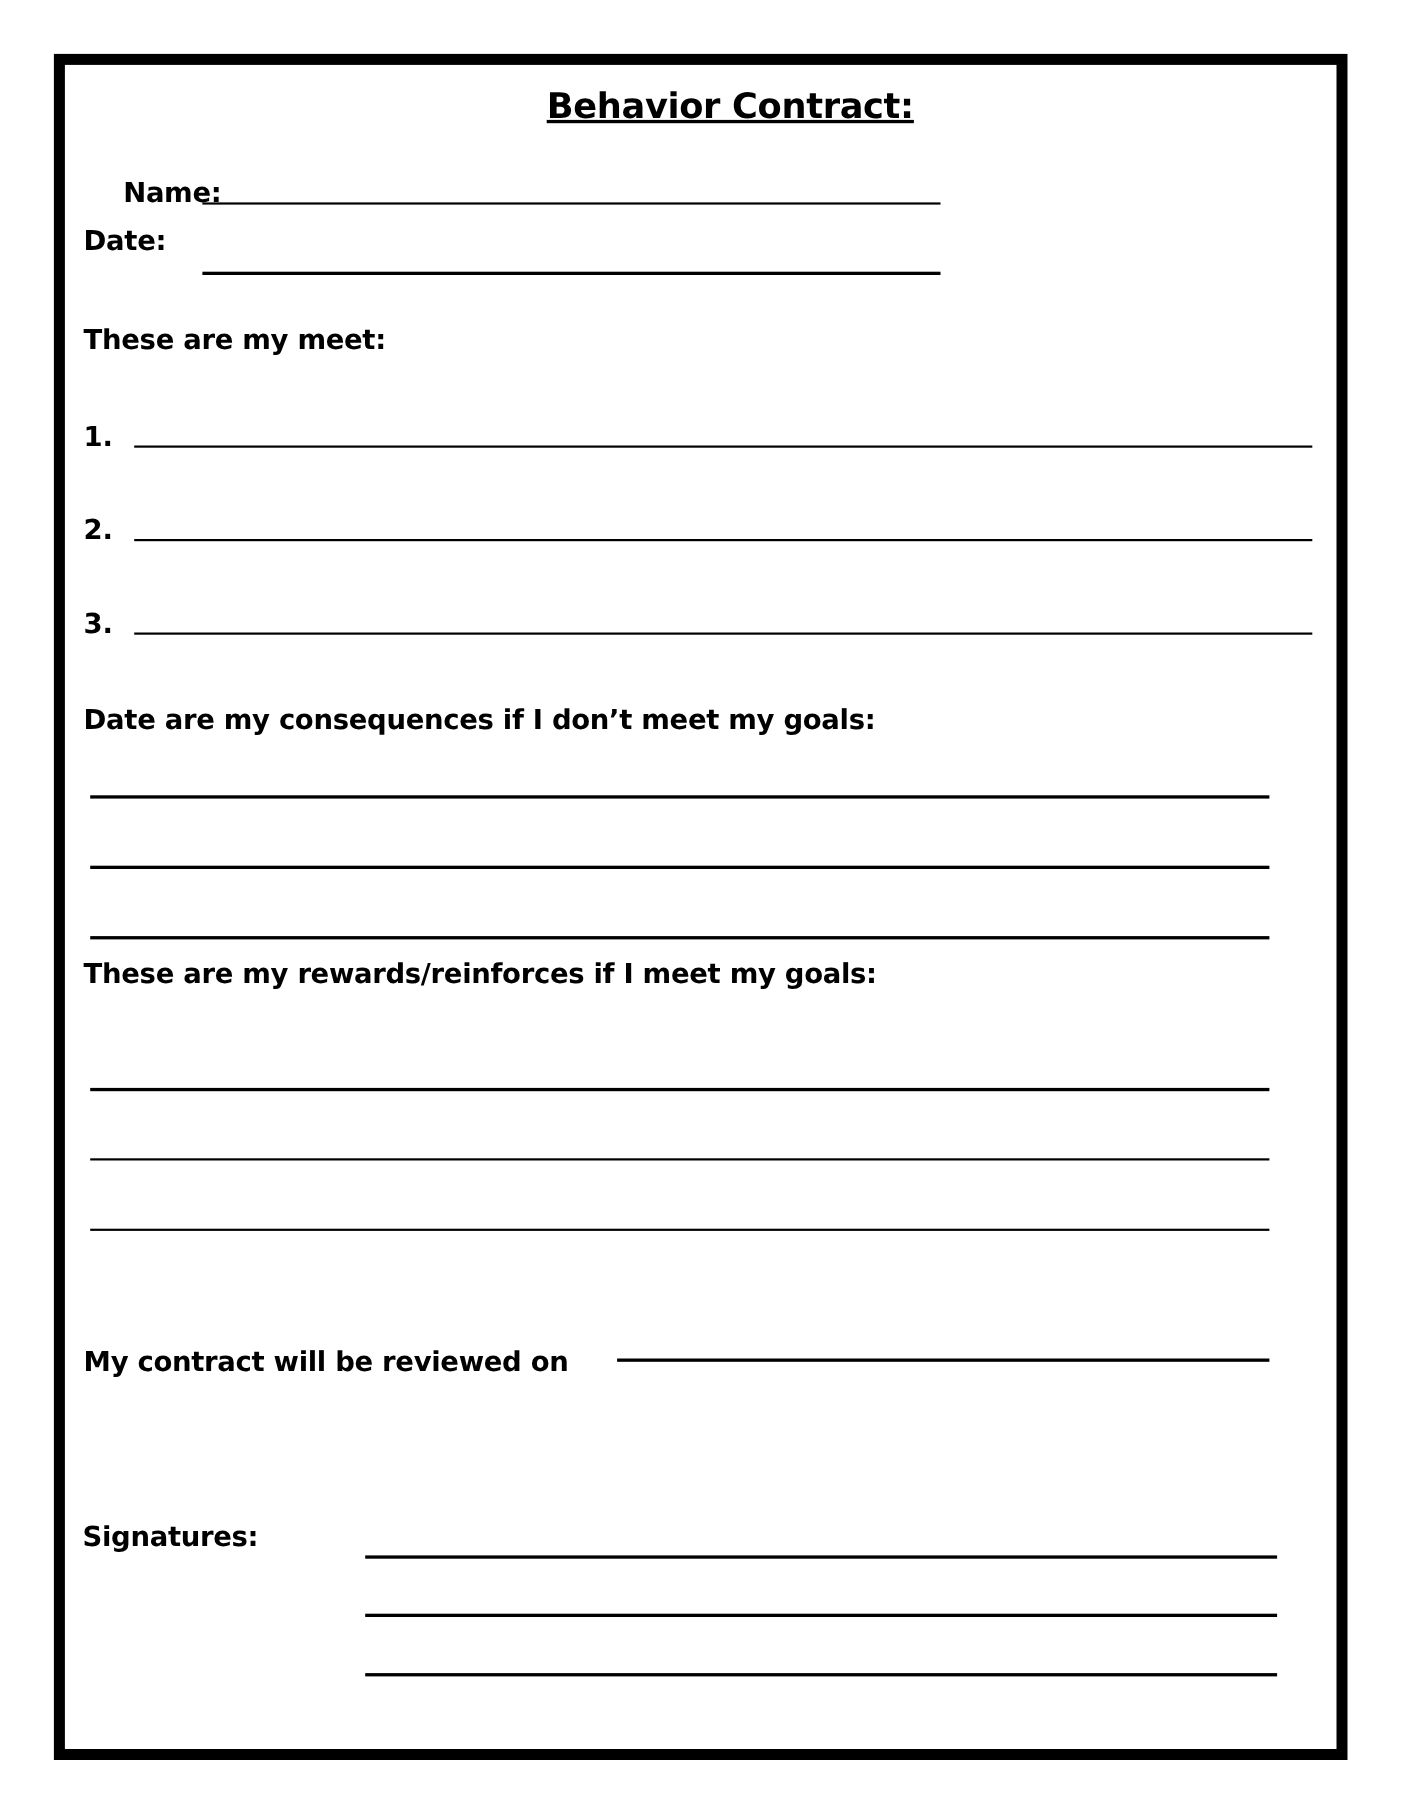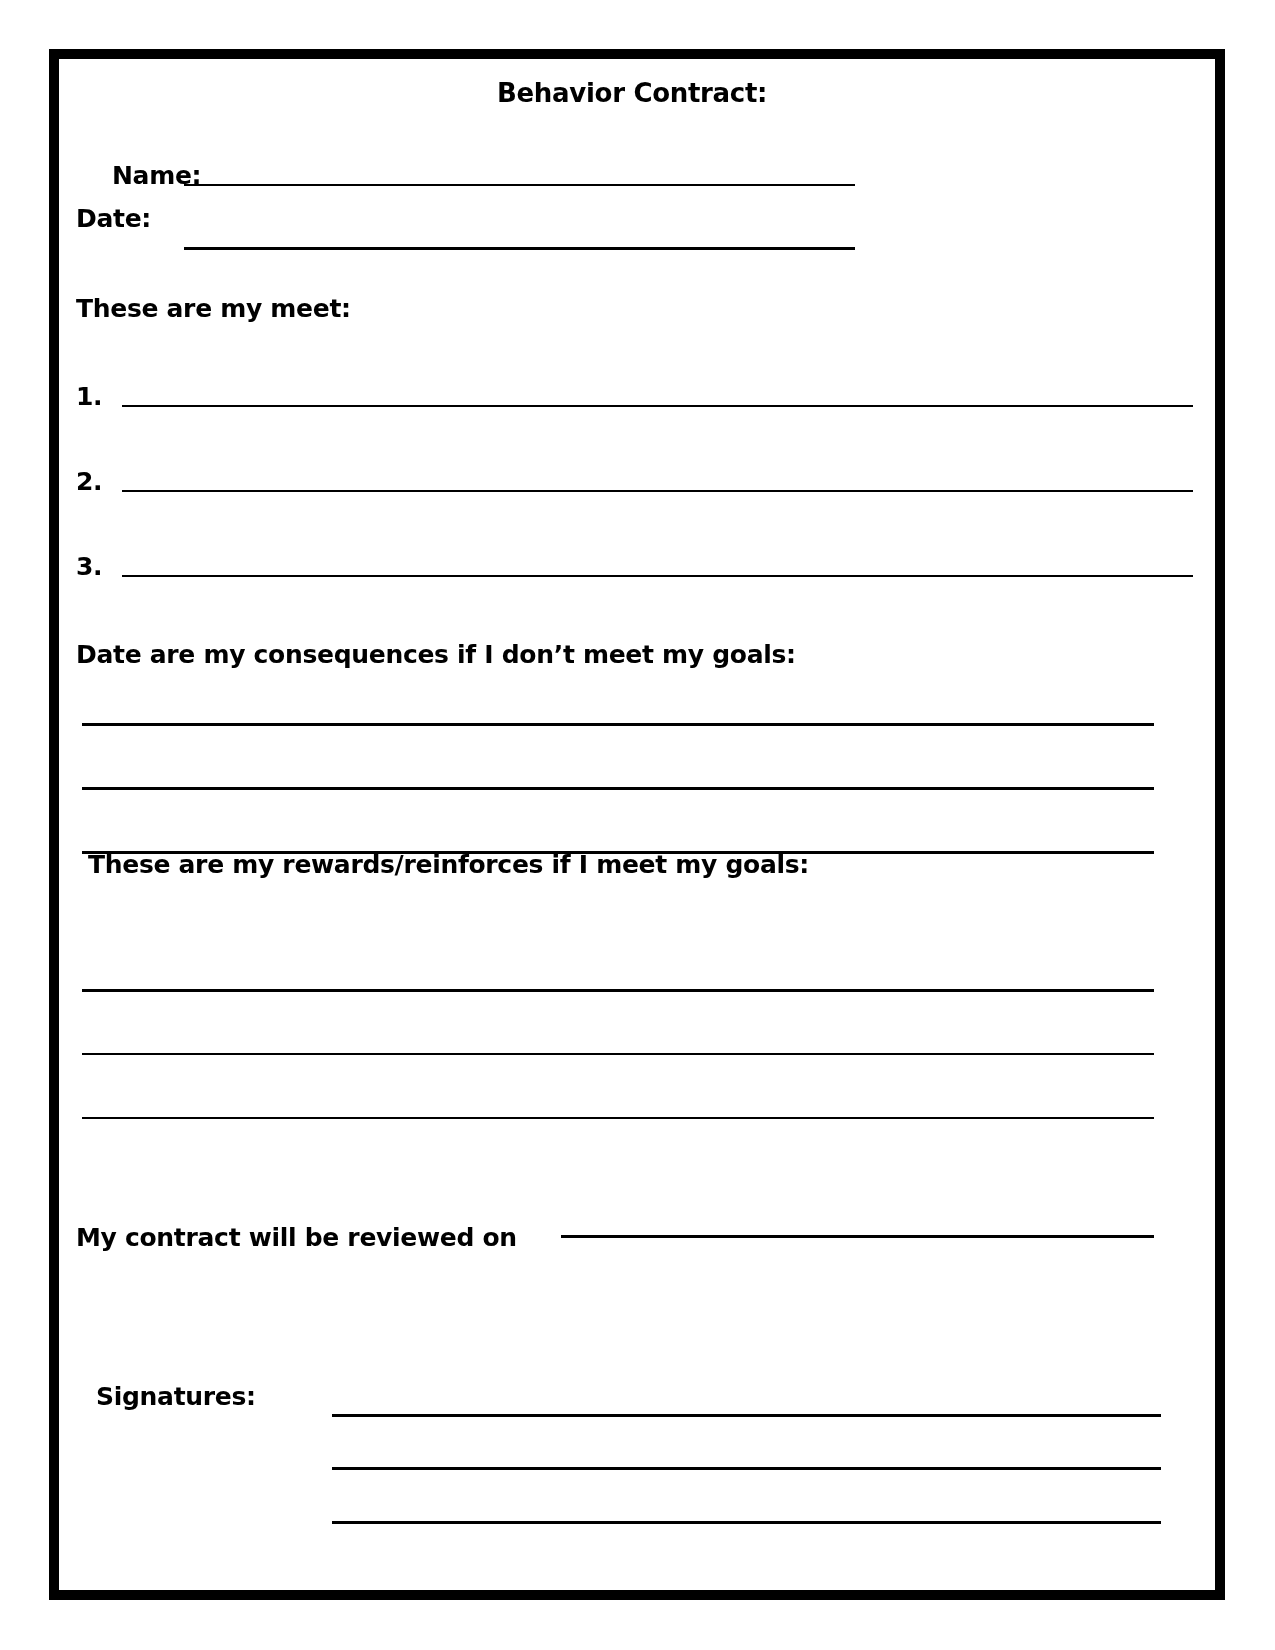"Behavior Contract:" div.txt { font-size: 26px -> 32px; text-decoration: none -> underline }
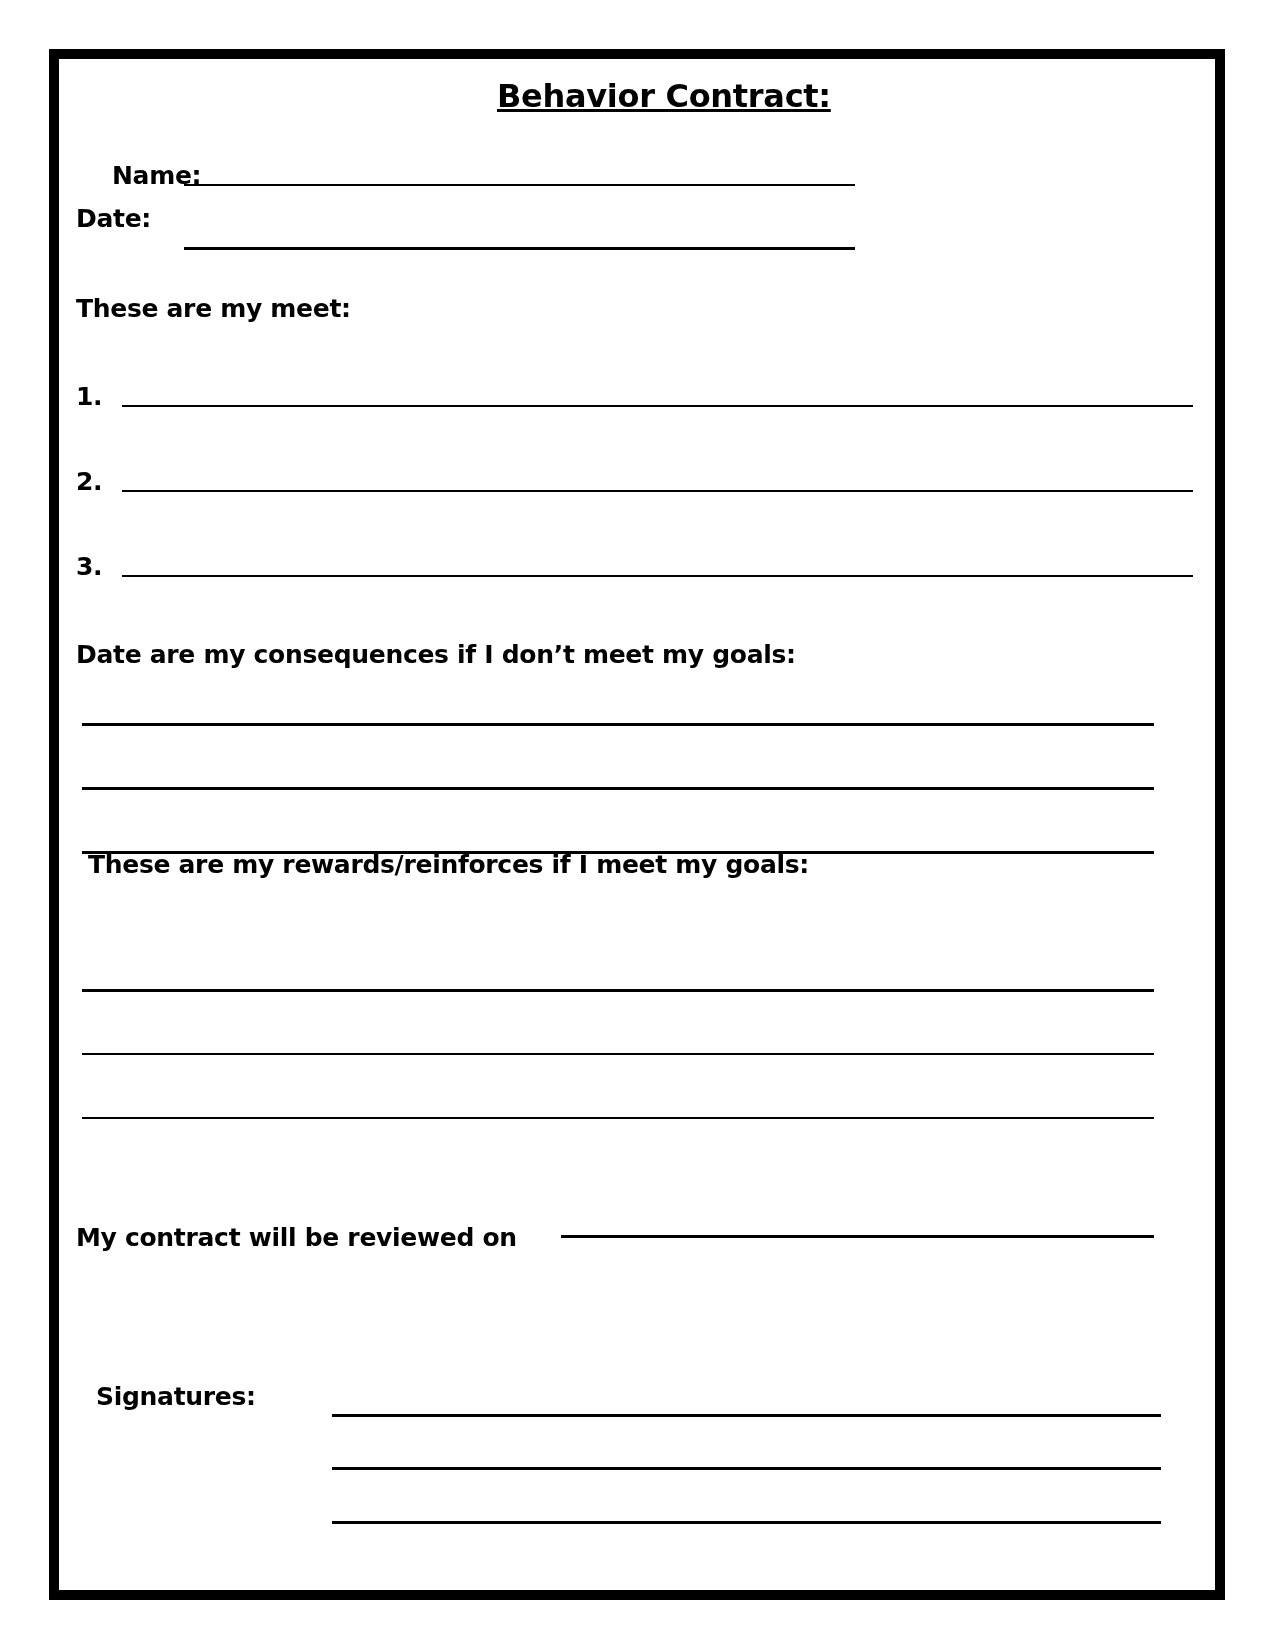"These are my rewards/reinforces if" div.txt { margin-left: 12px -> none; top: 852px -> 873px }
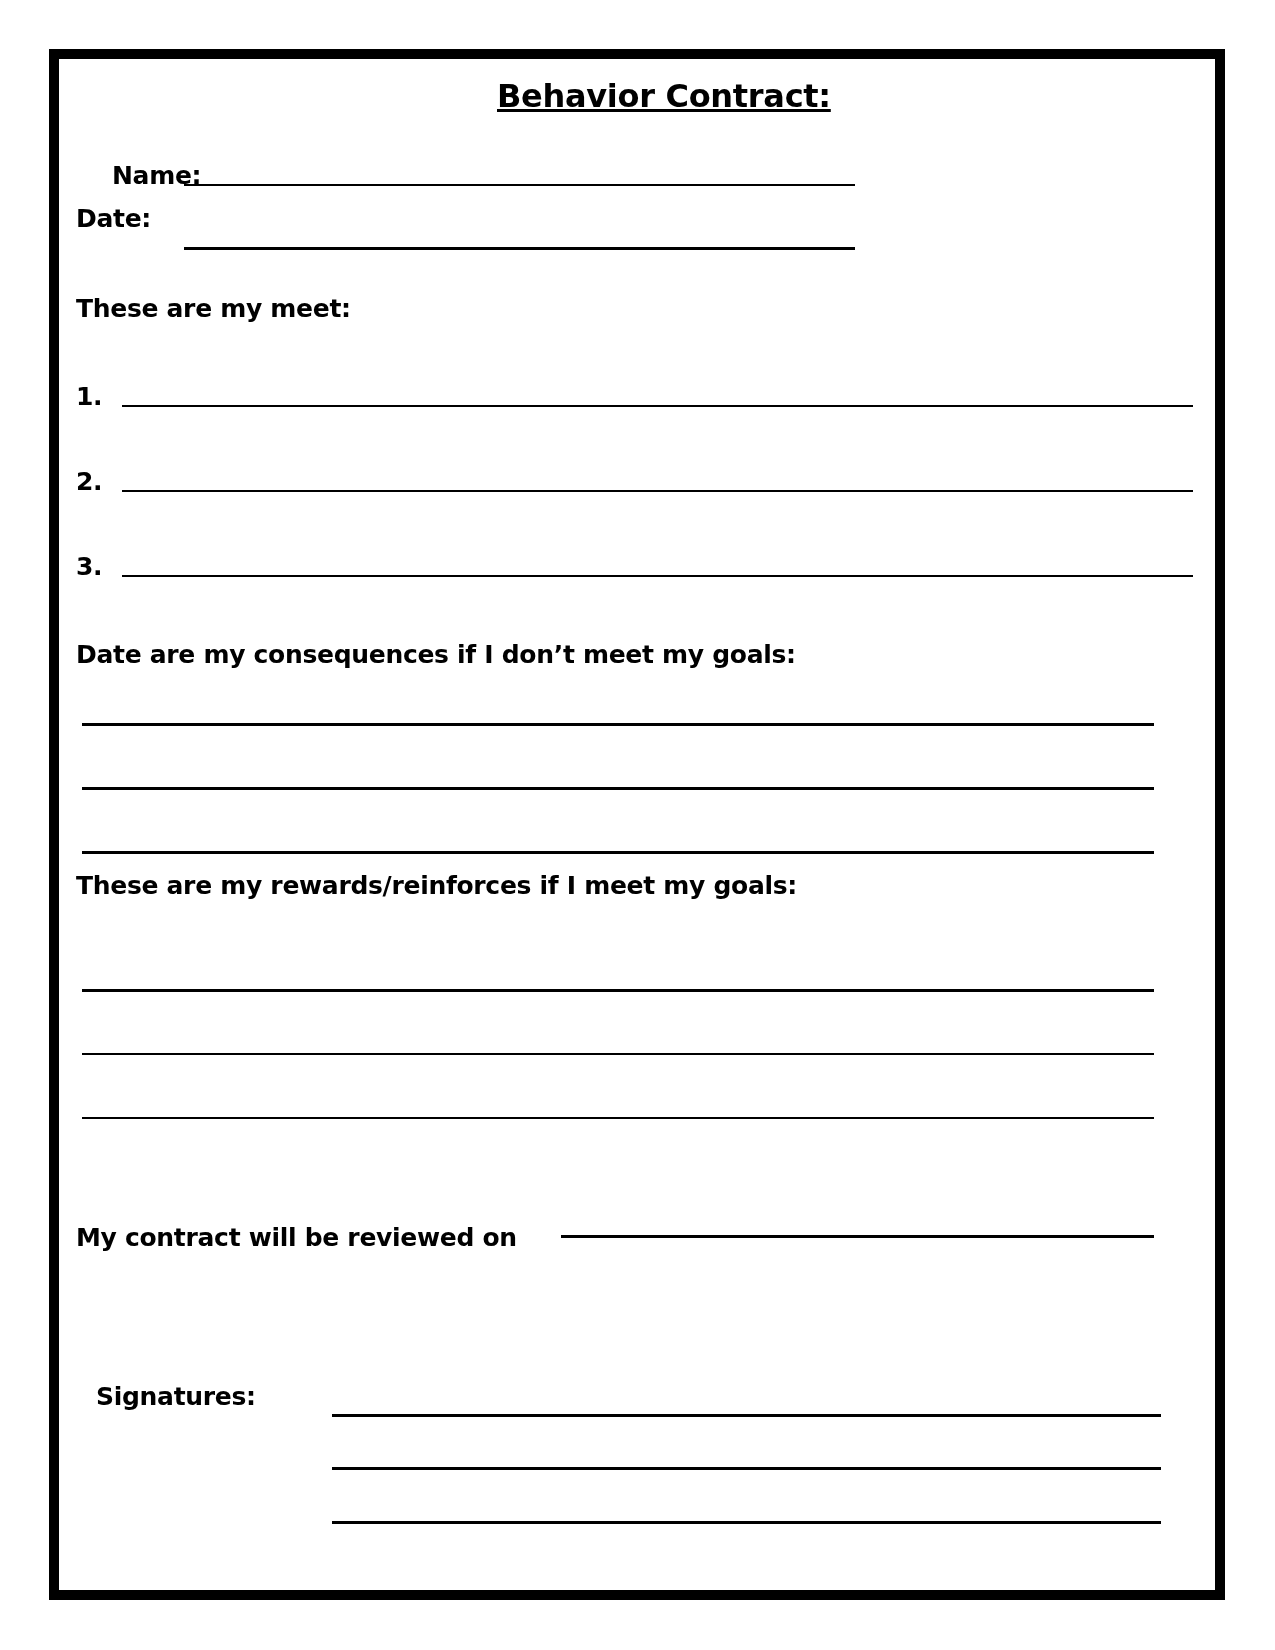"Signatures:" div.txt { margin-left: 21px -> none }
